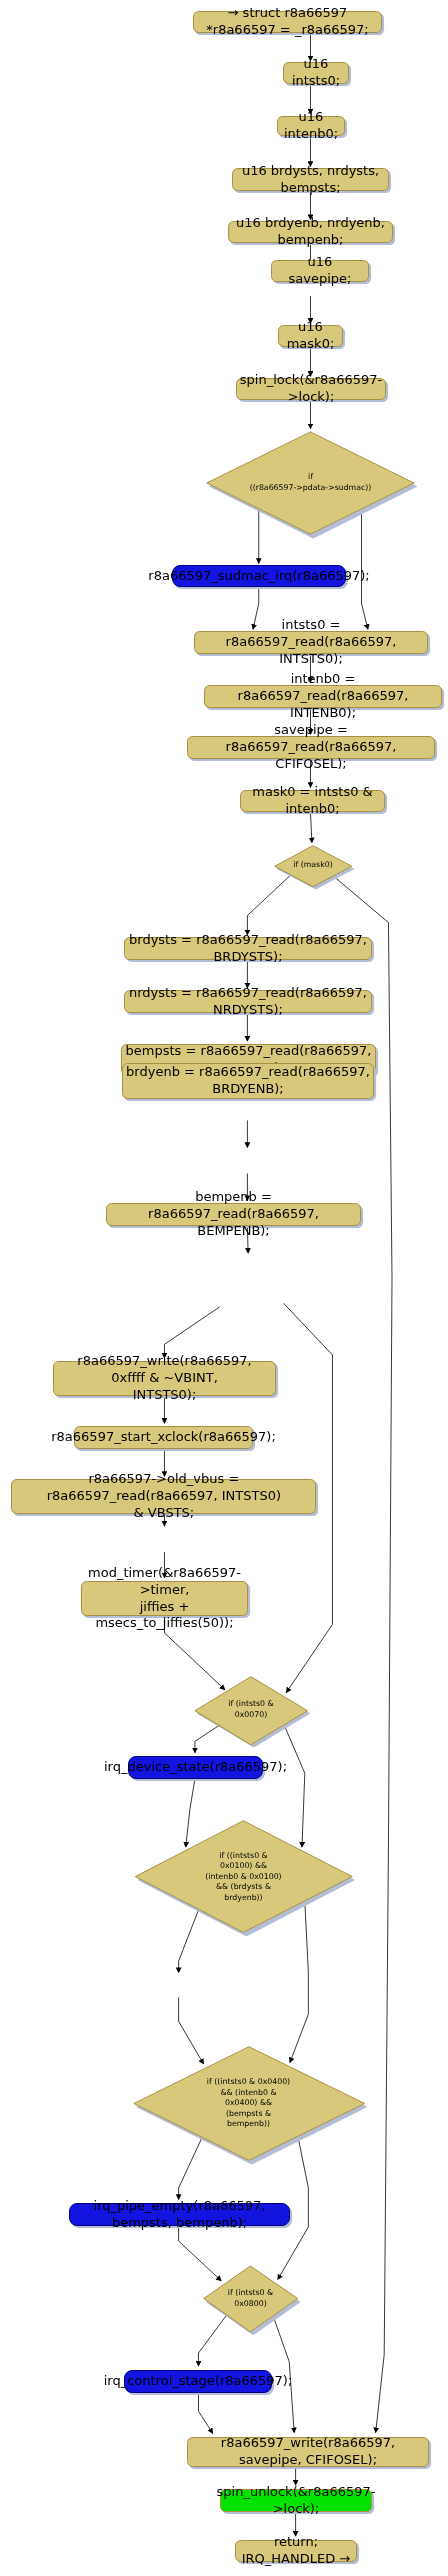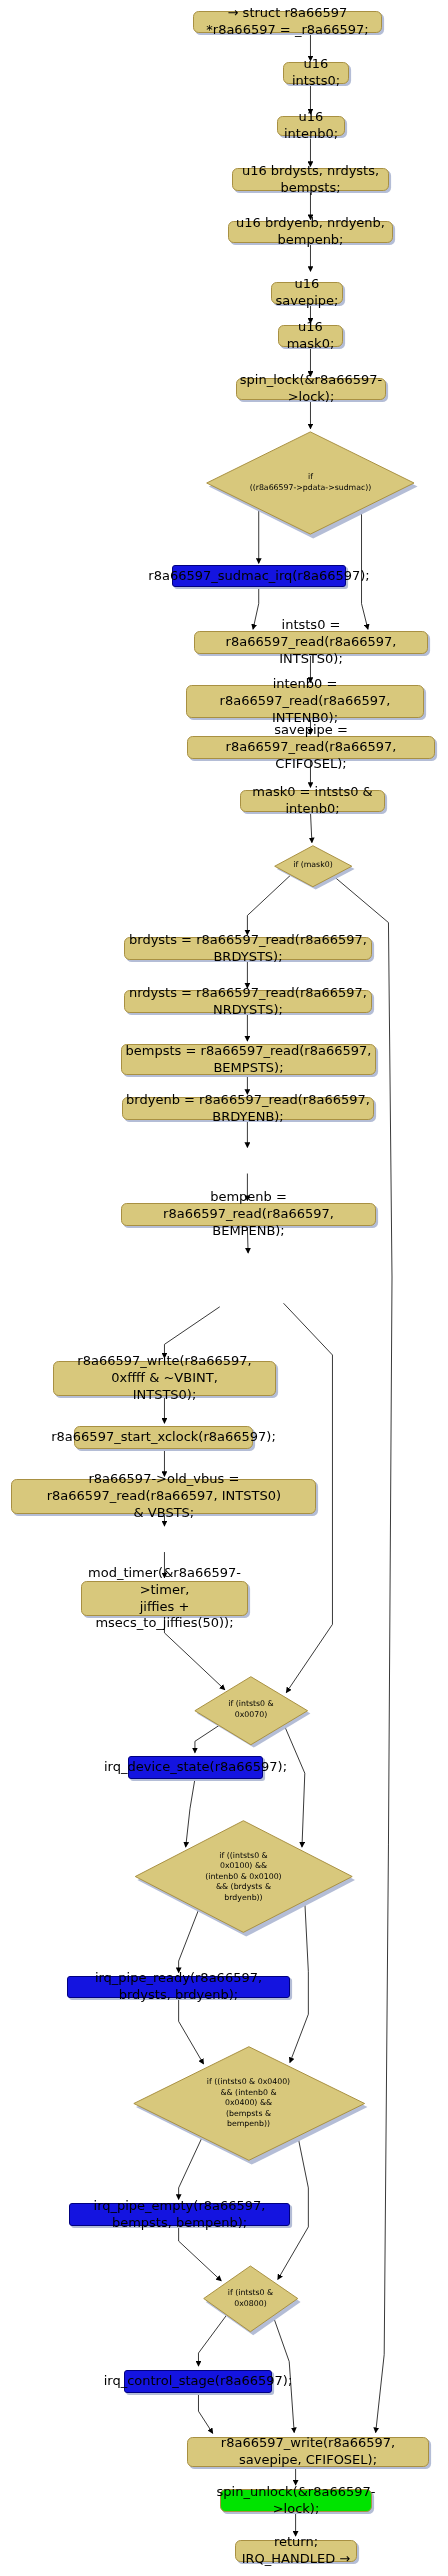"u16 savepipe;" div.node { top: 282px -> 260px; width: 72px -> 98px }
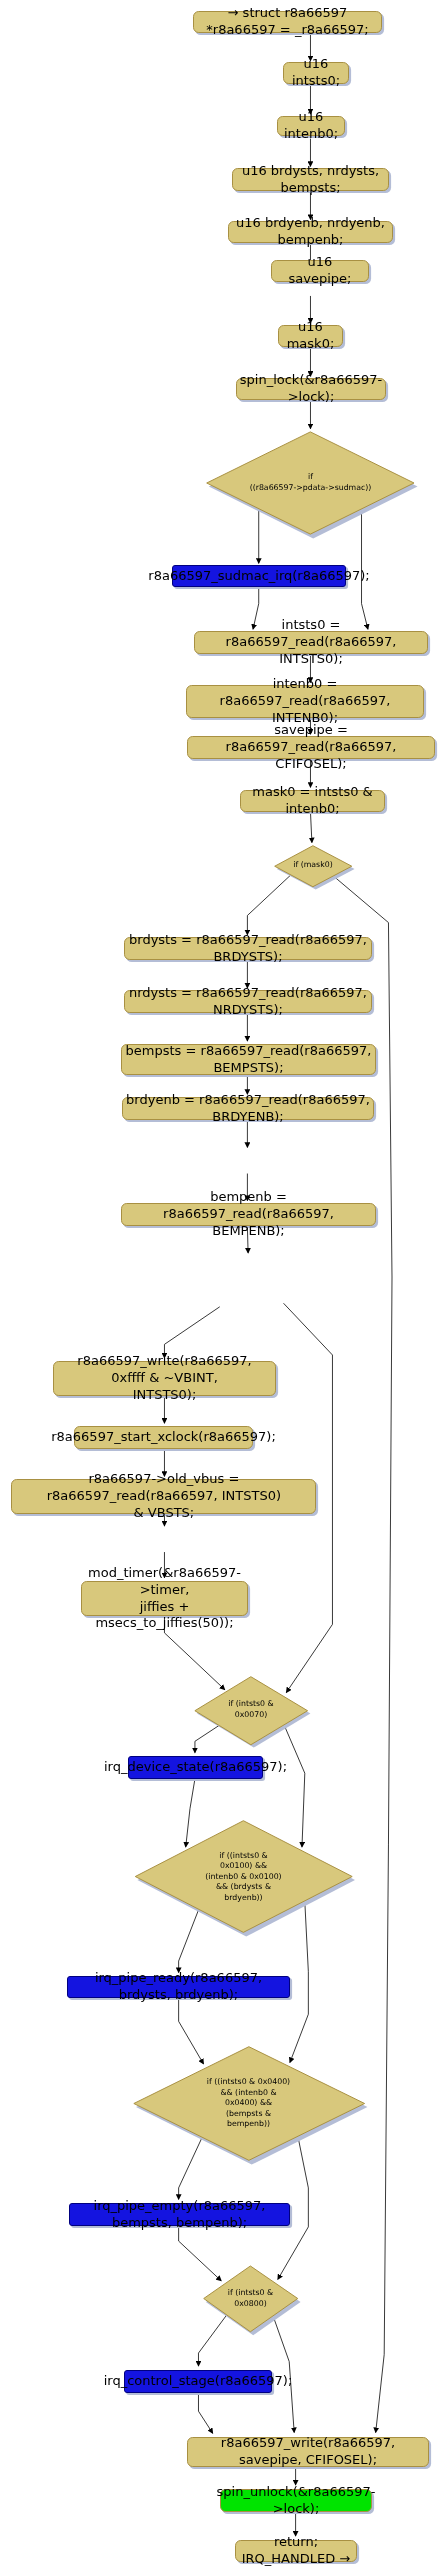"r8a66597_sudmac_irq(r8a66597);" .node.call { border-radius: 3px -> 8px }
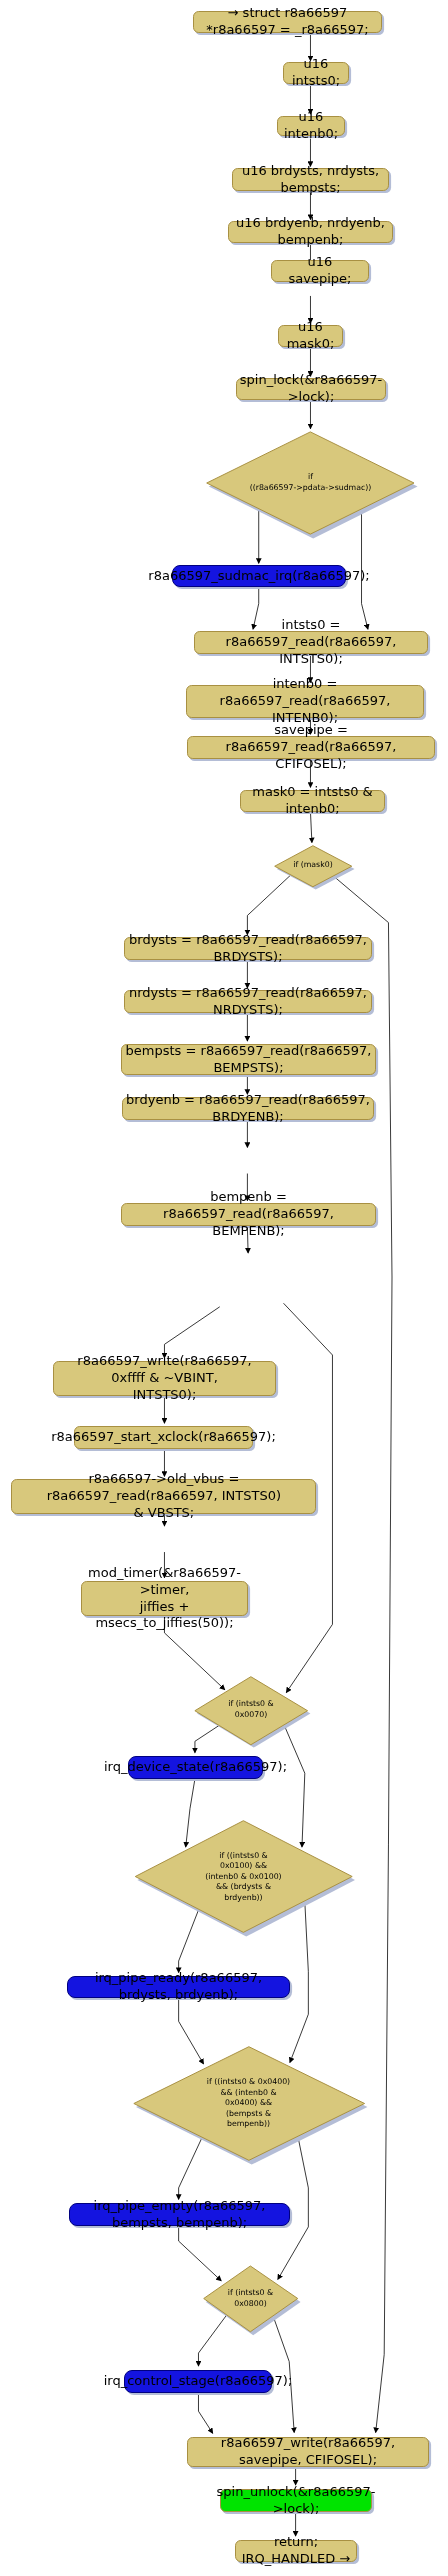"intenb0 = r8a66597_read(r8a66597," div.node { height: 33px -> 23px; left: 186px -> 204px }
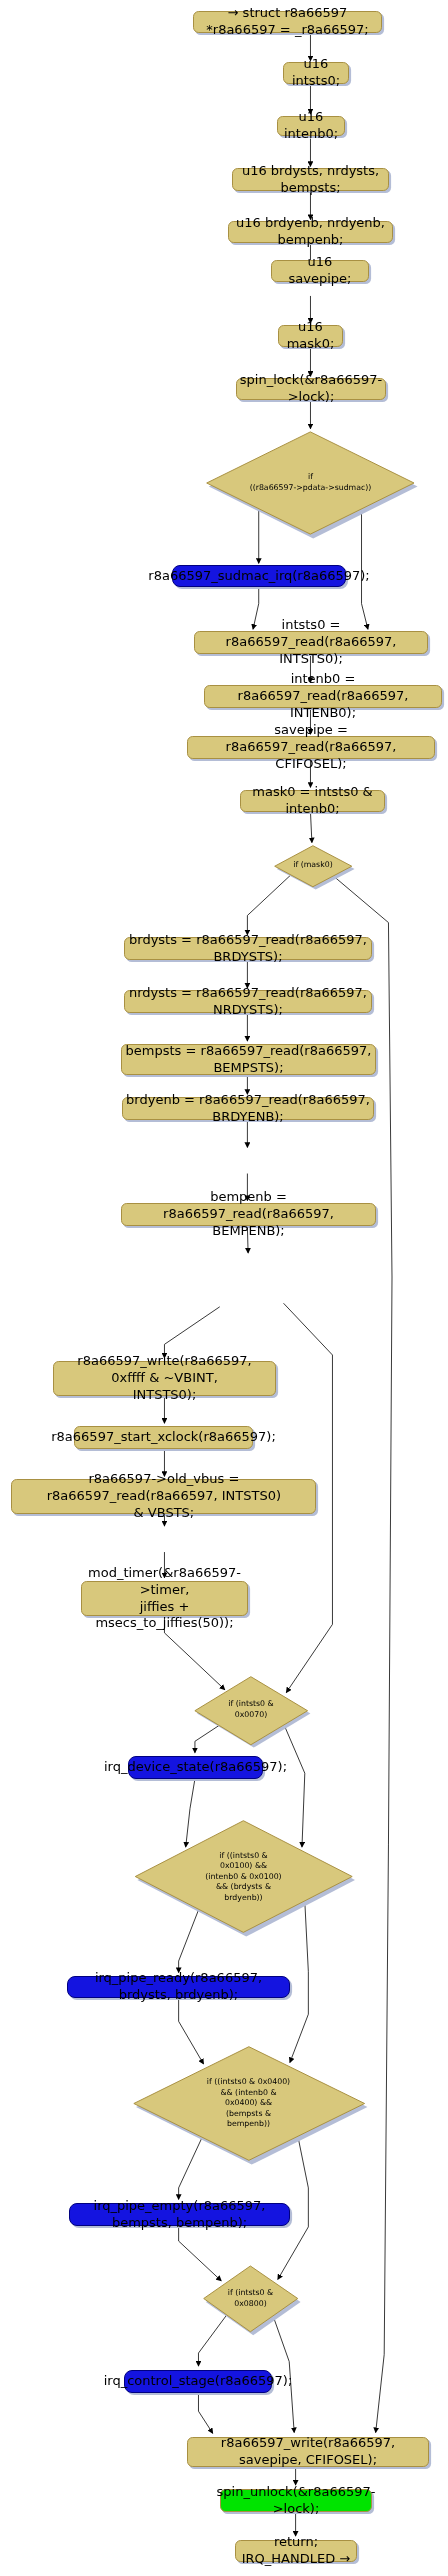"brdyenb = r8a66597_read(r8a66597," div.node { height: 23px -> 36px; top: 1097px -> 1063px }
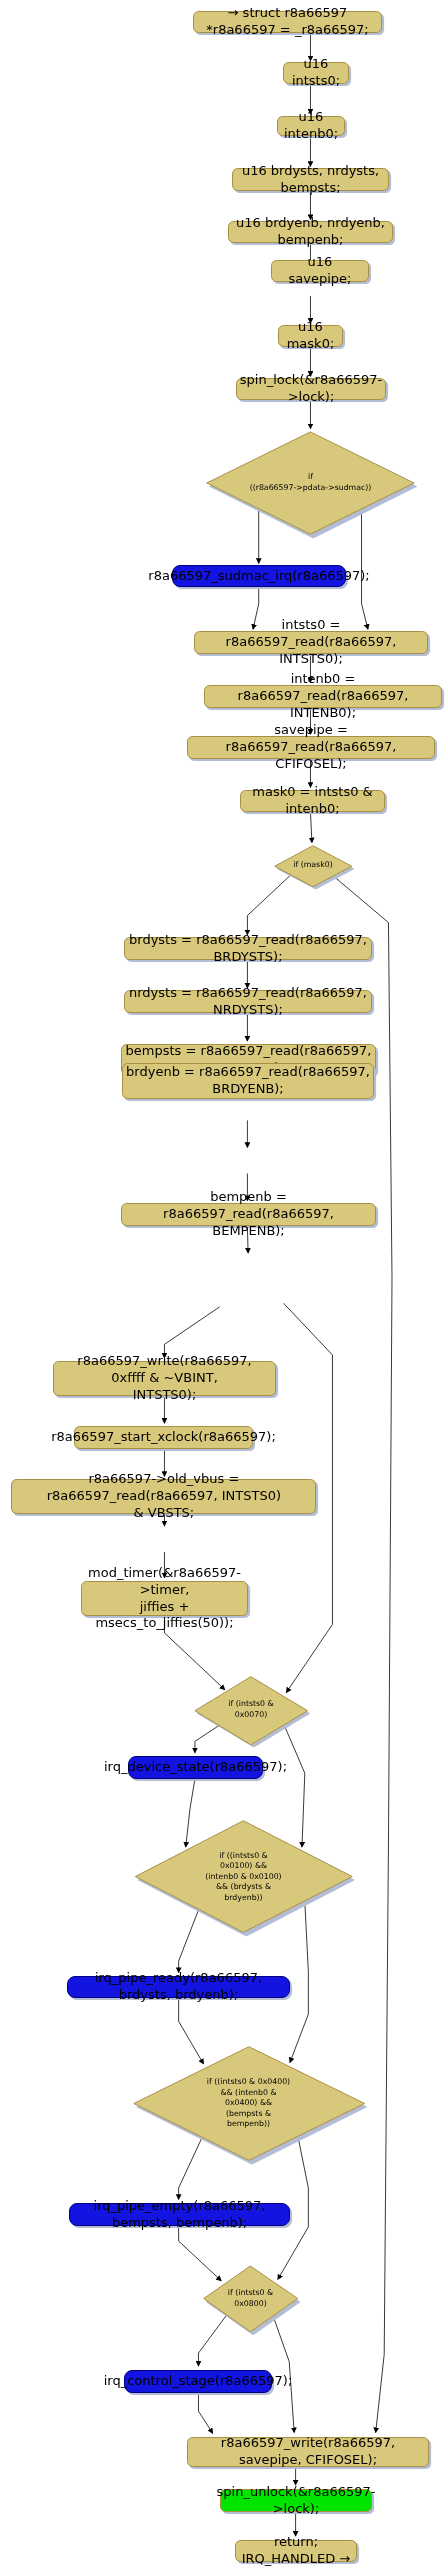"bempenb = r8a66597_read(r8a66597," div.node { left: 121px -> 106px }
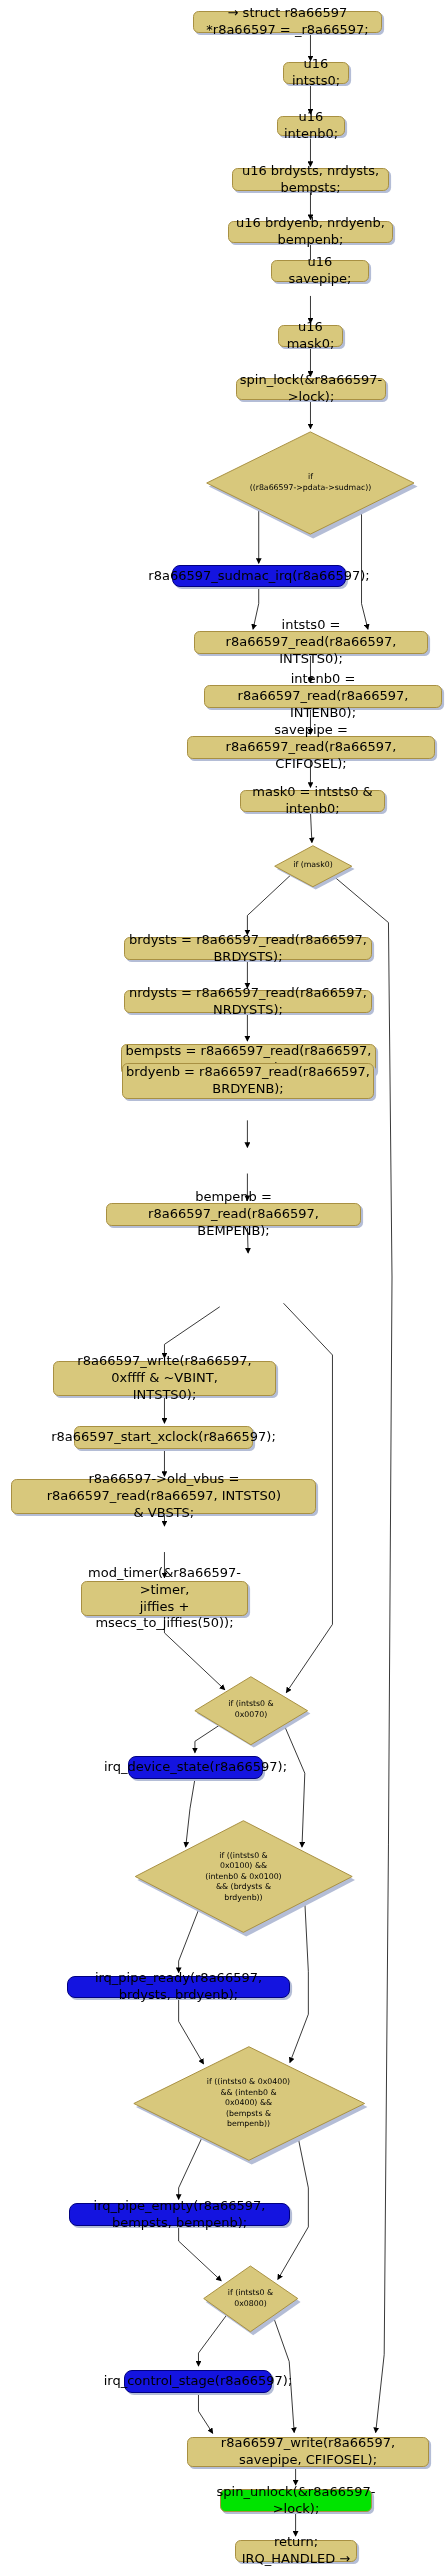"irq_pipe_ready(r8a66597, brdysts," div.node { html: <div>irq_pipe_ready(r8a66597, brdysts, brdyenb);</div> -> none }
